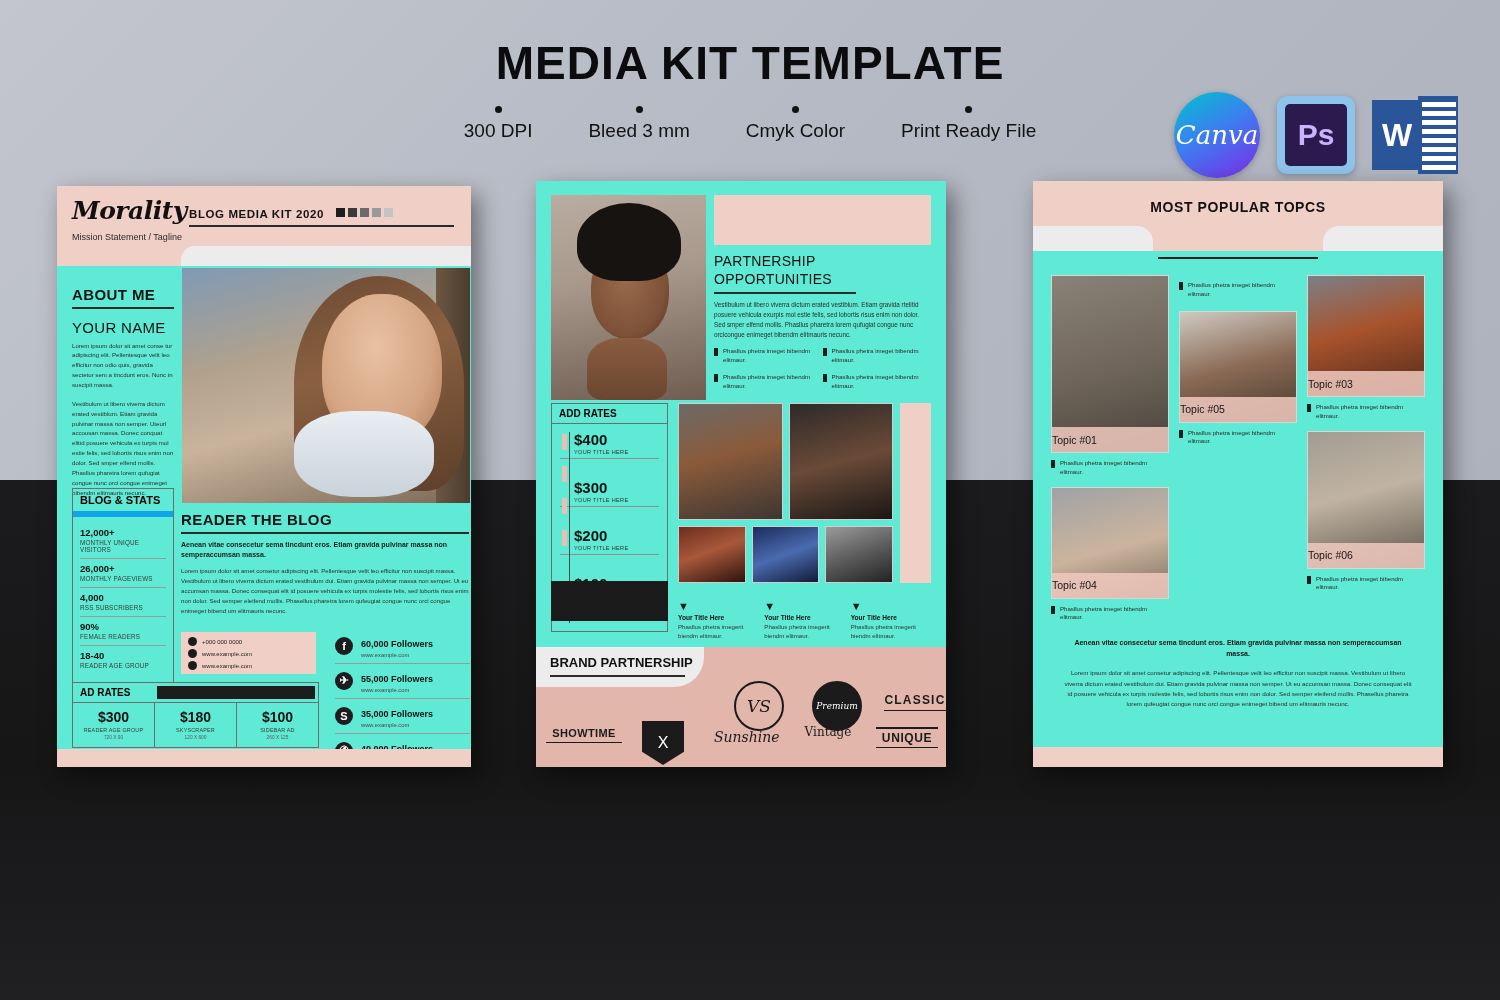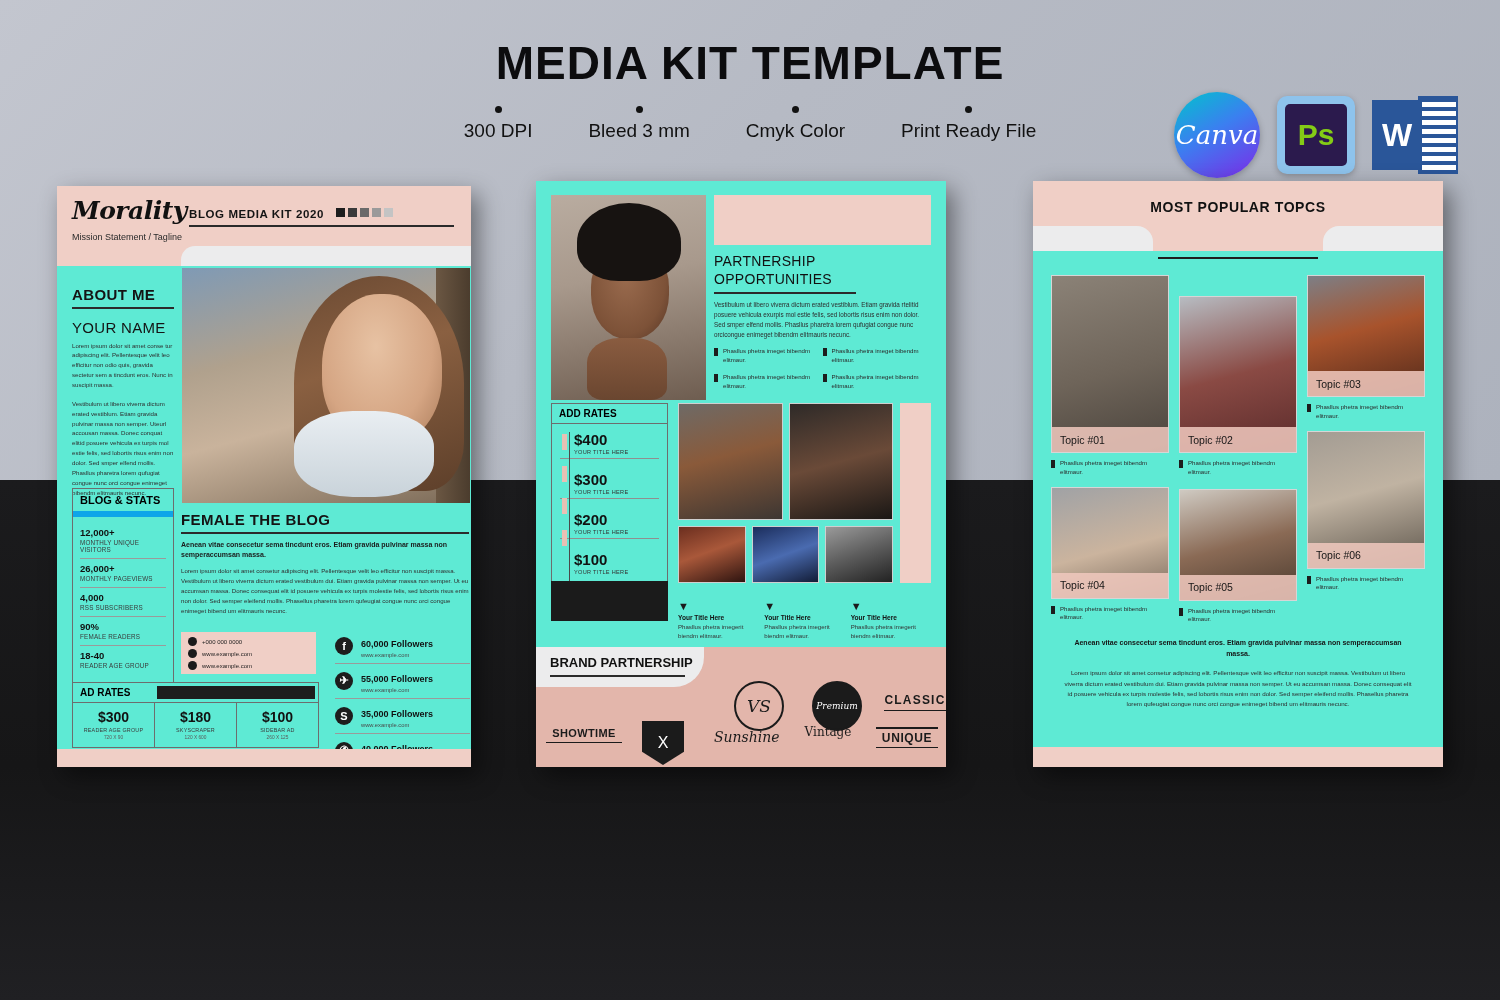"Ps" .ps i { color: #84cc16 -> #c4b5fd }
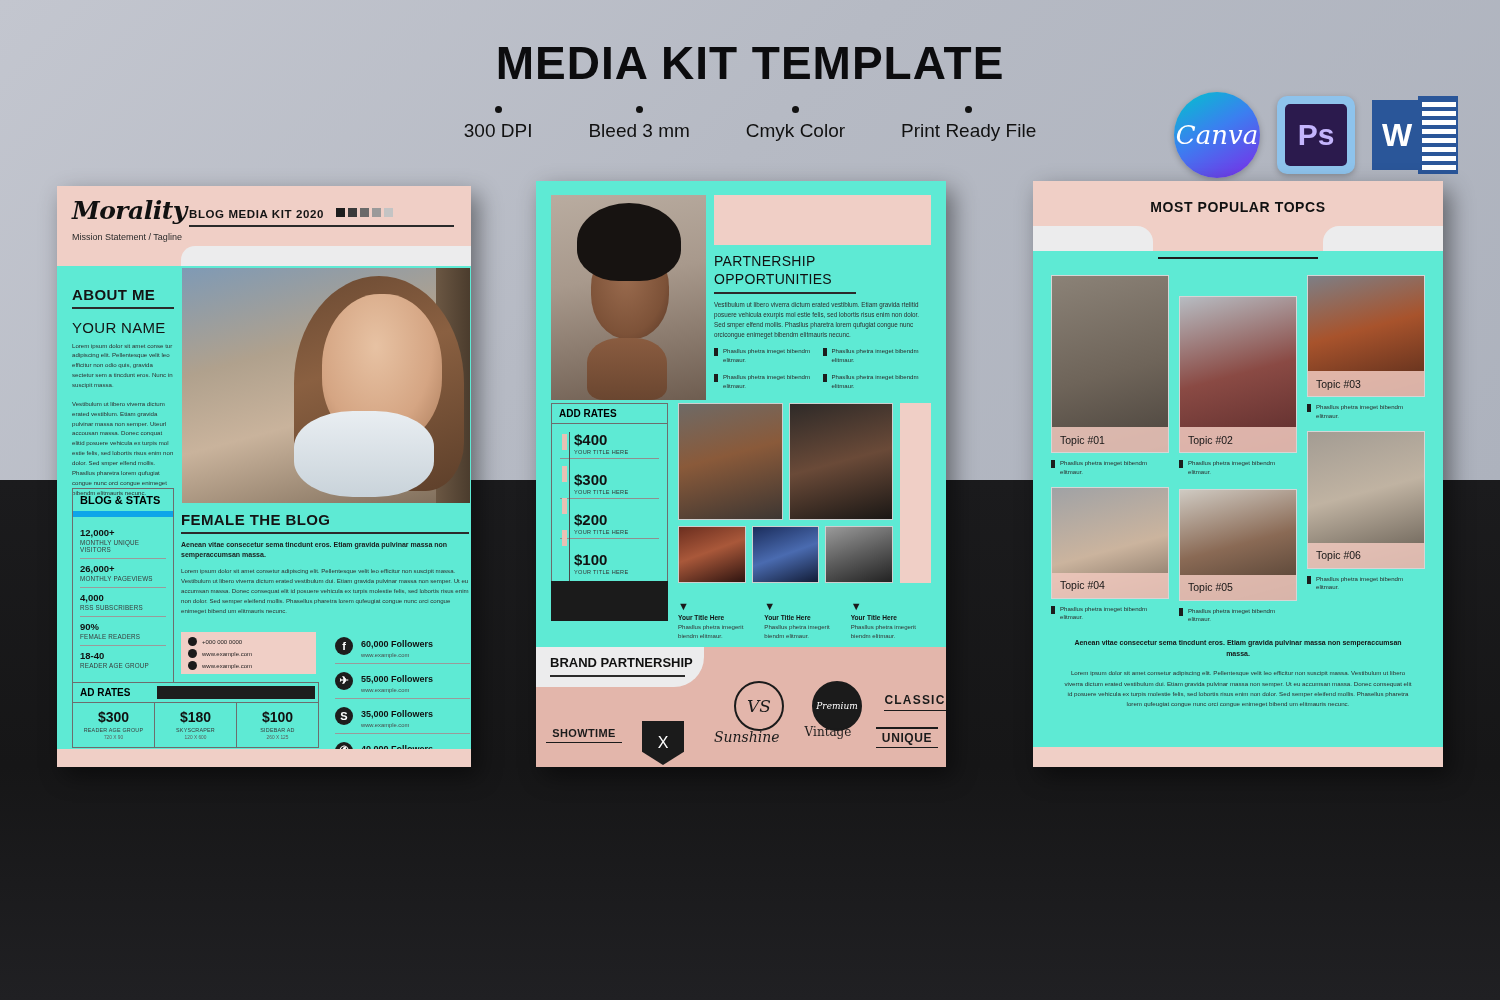"Topic #03" .tcard .ribbon { padding-left: 8px -> none }
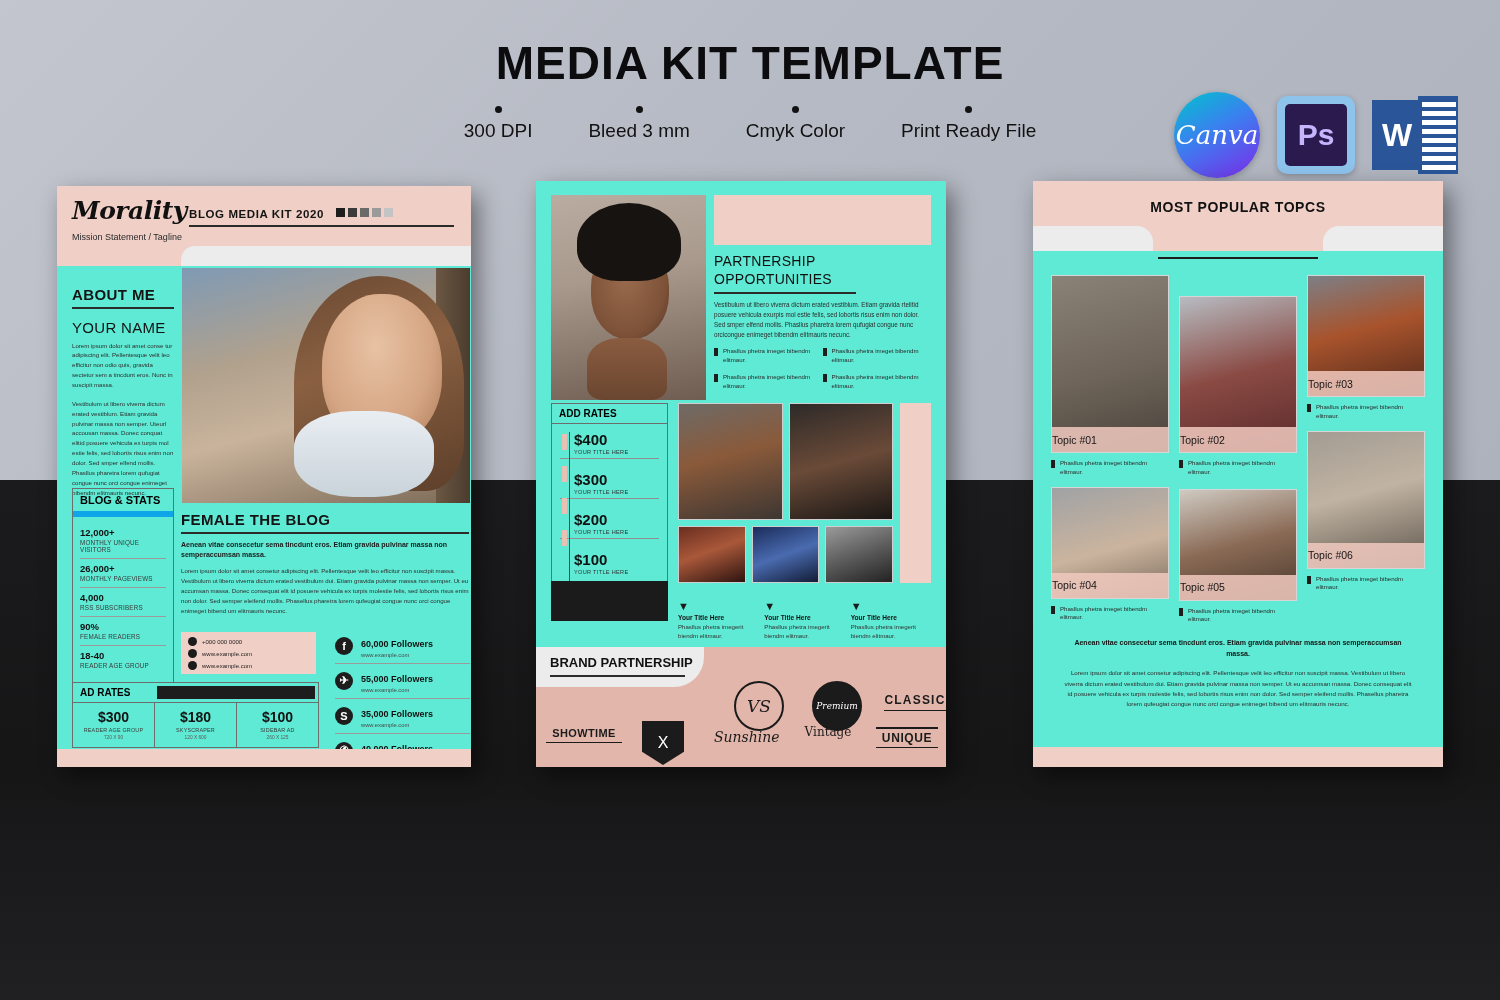"$400" .addrates .r { margin-bottom: 12px -> 20px }
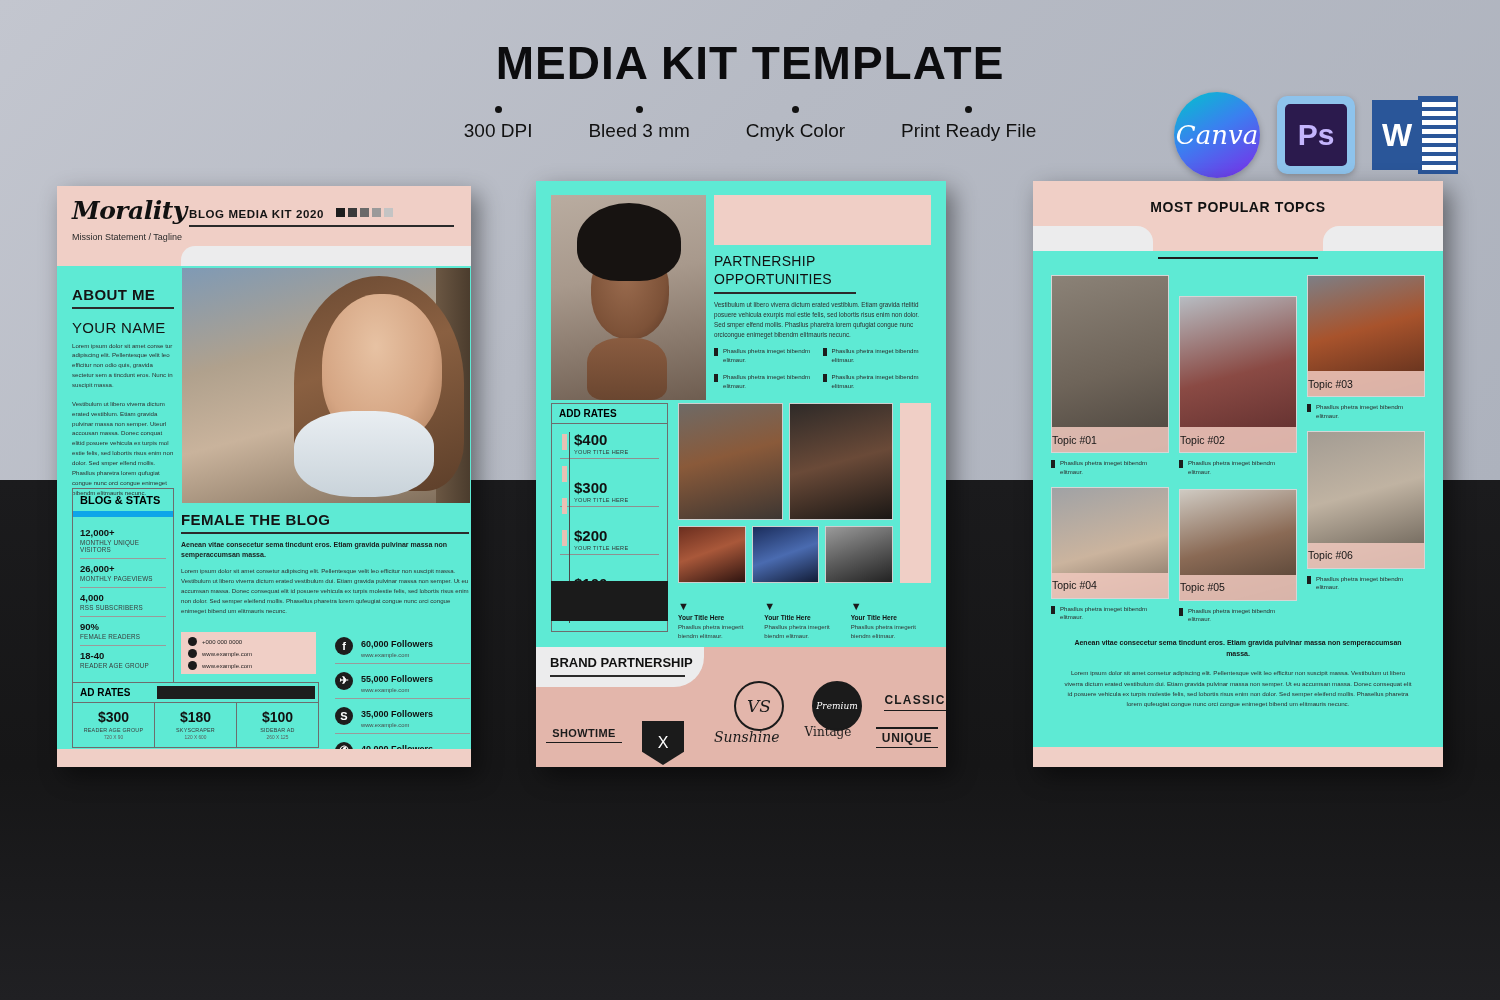"Topic #02" div.tcard { html: <div> <div></div> <div> <span>Topic #02</span> </div> </div> -> none }
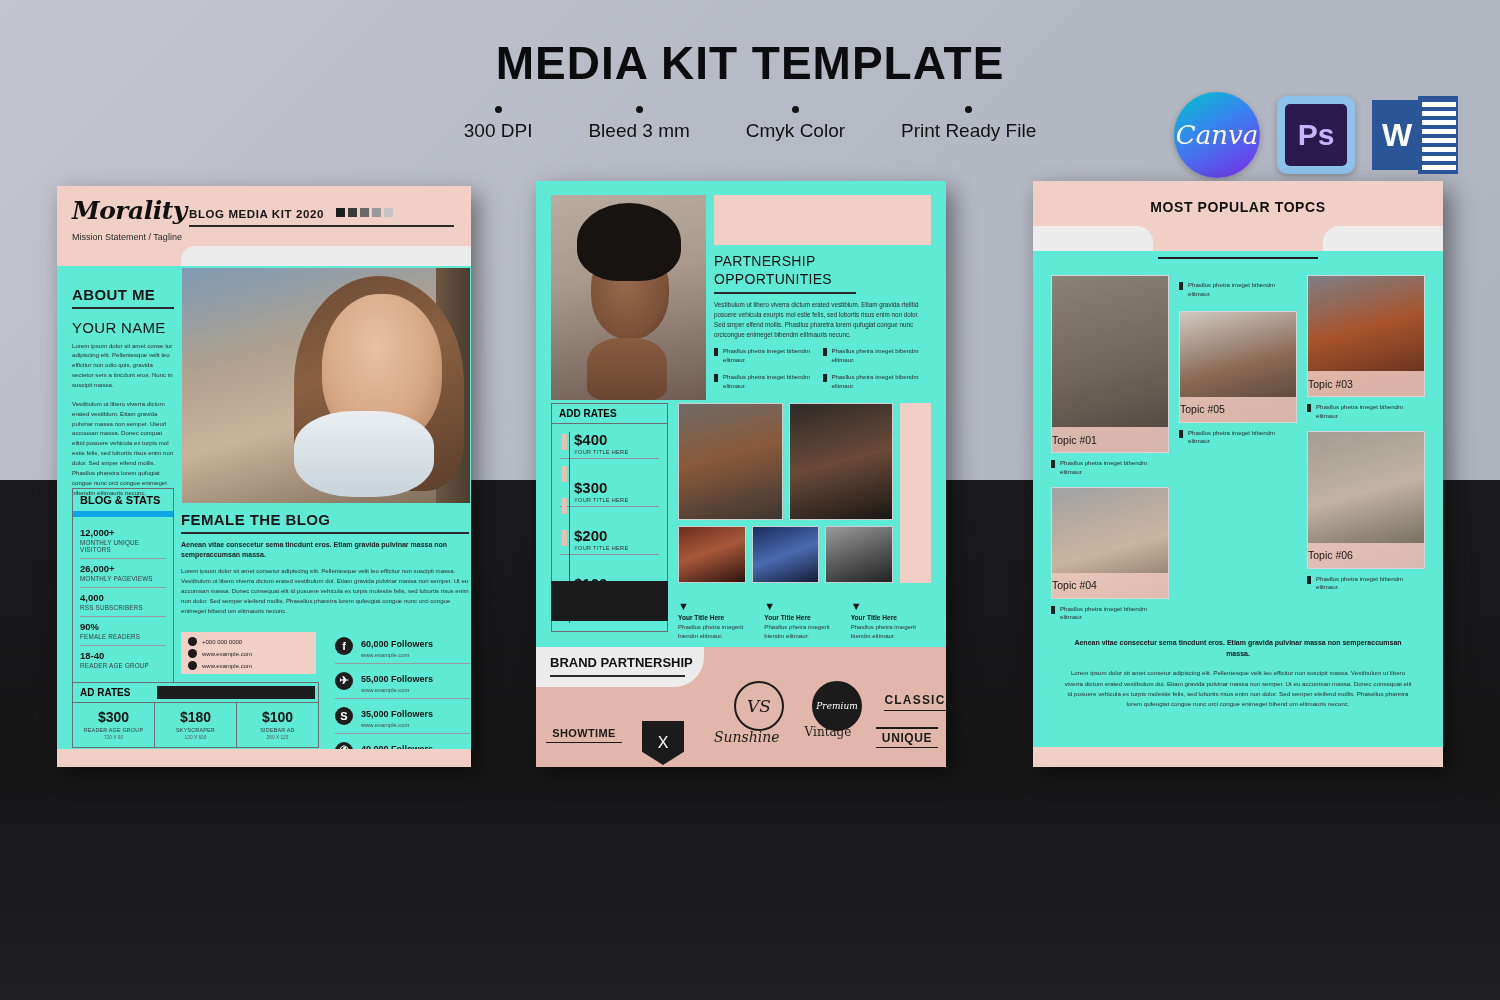"FEMALE THE BLOG" div.sec-h { text: FEMALE -> READER }
